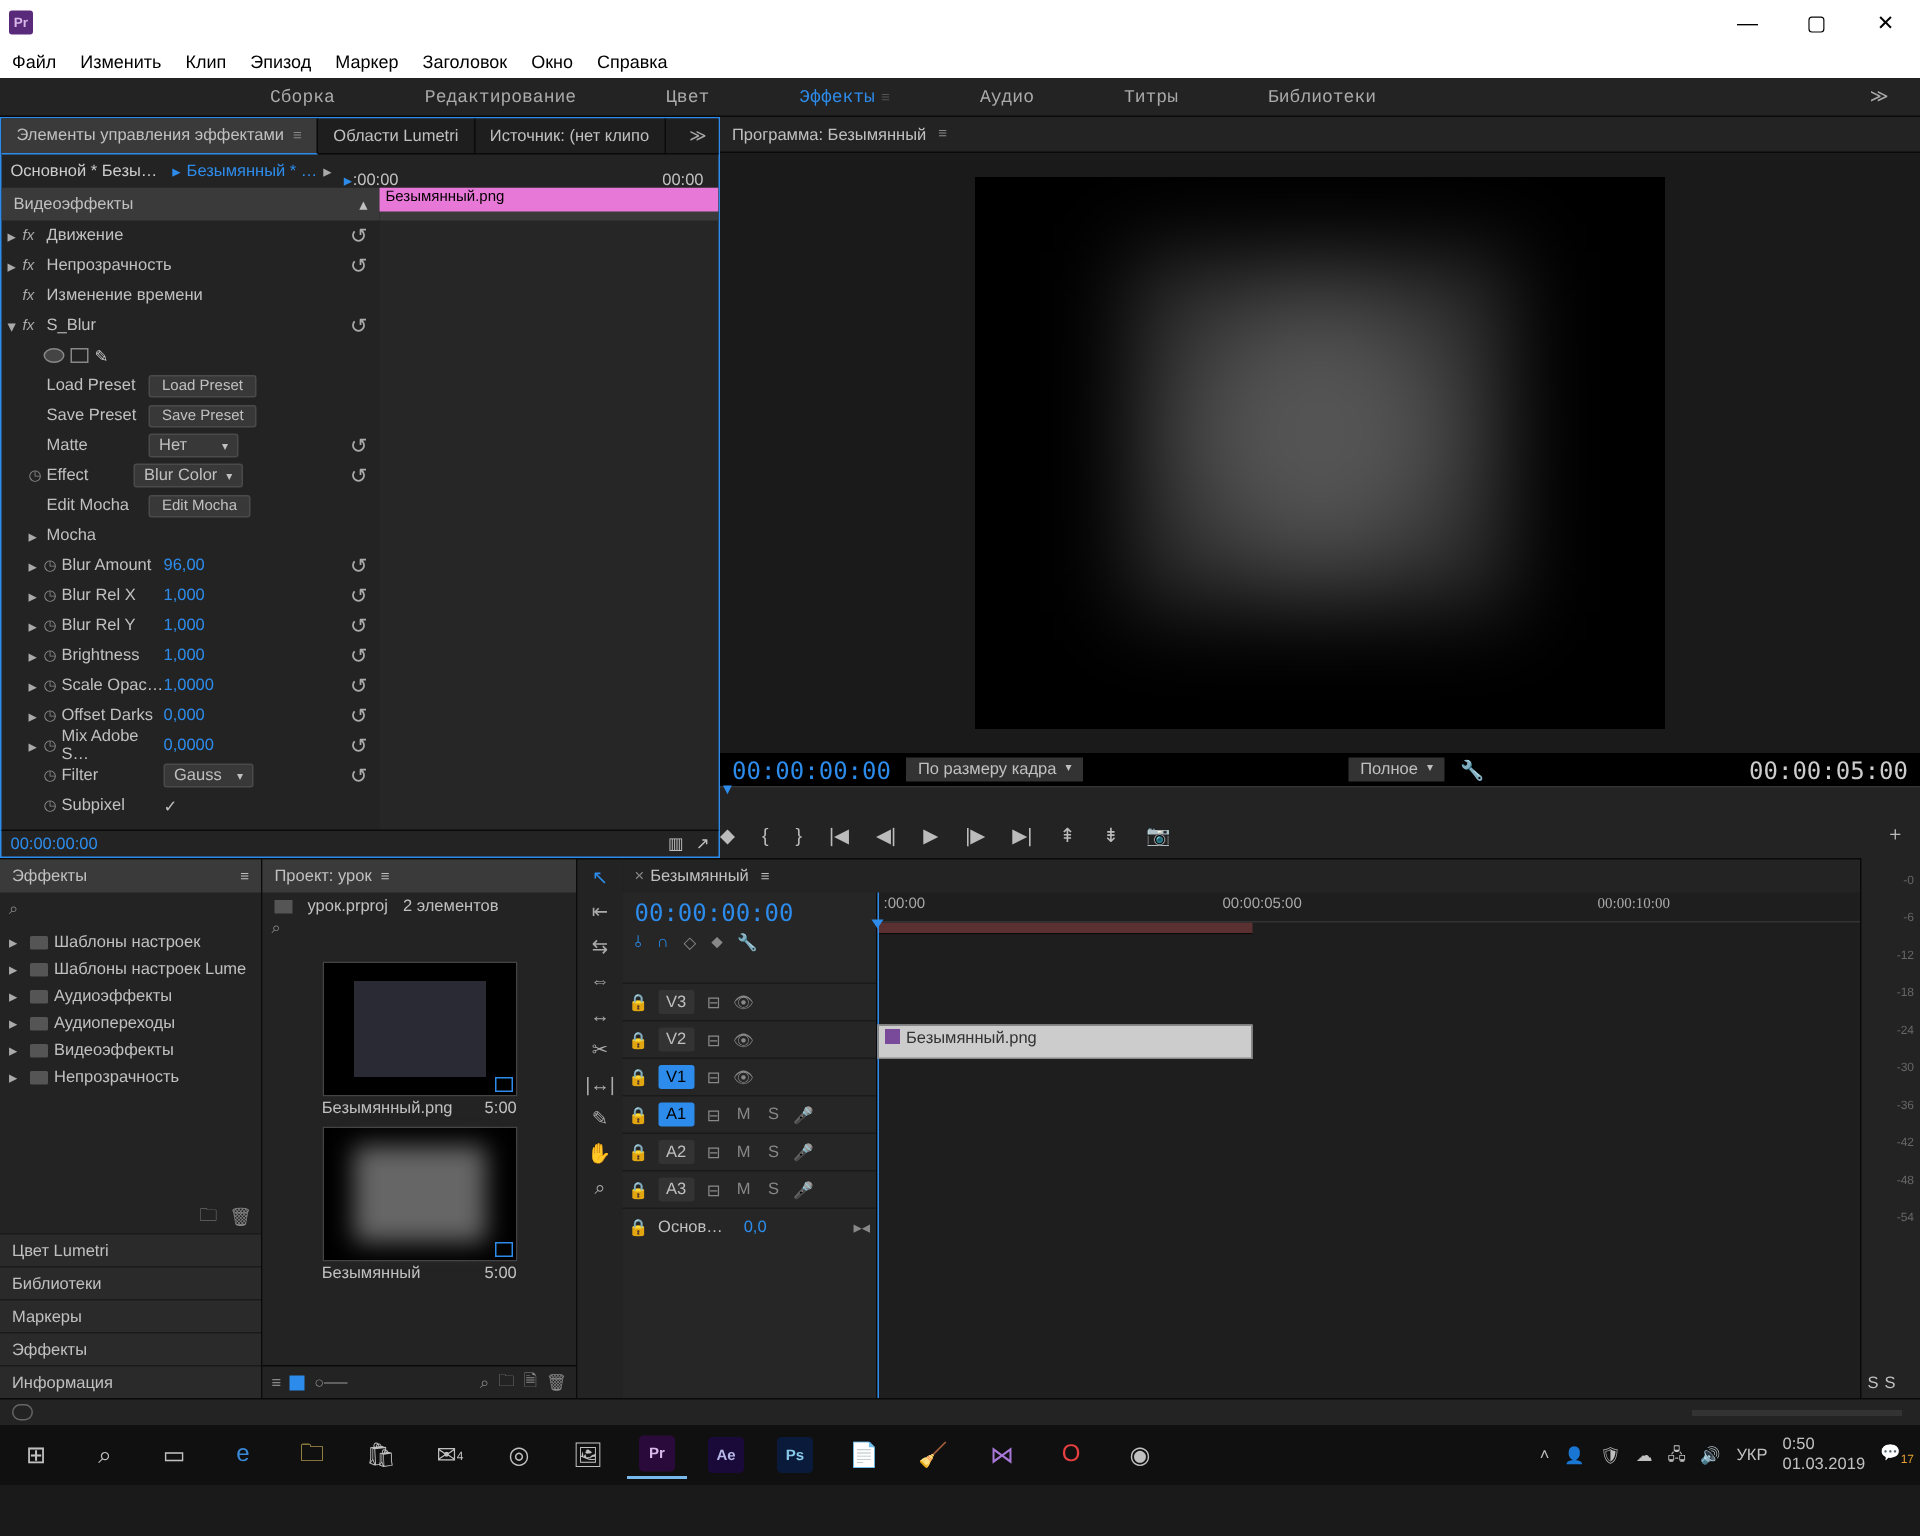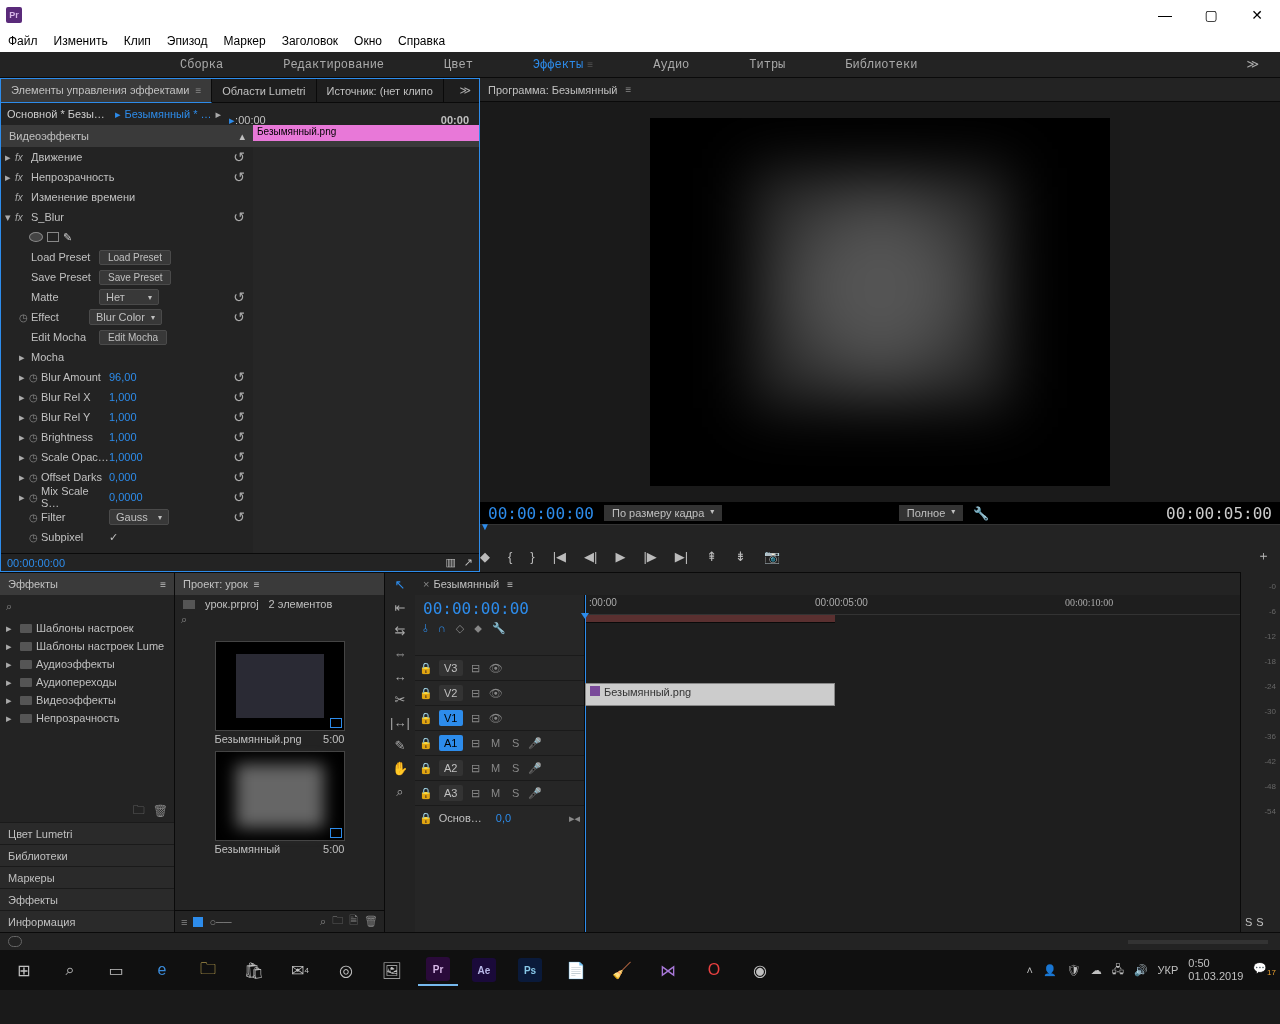"00:00" span { font-weight: bold -> none }
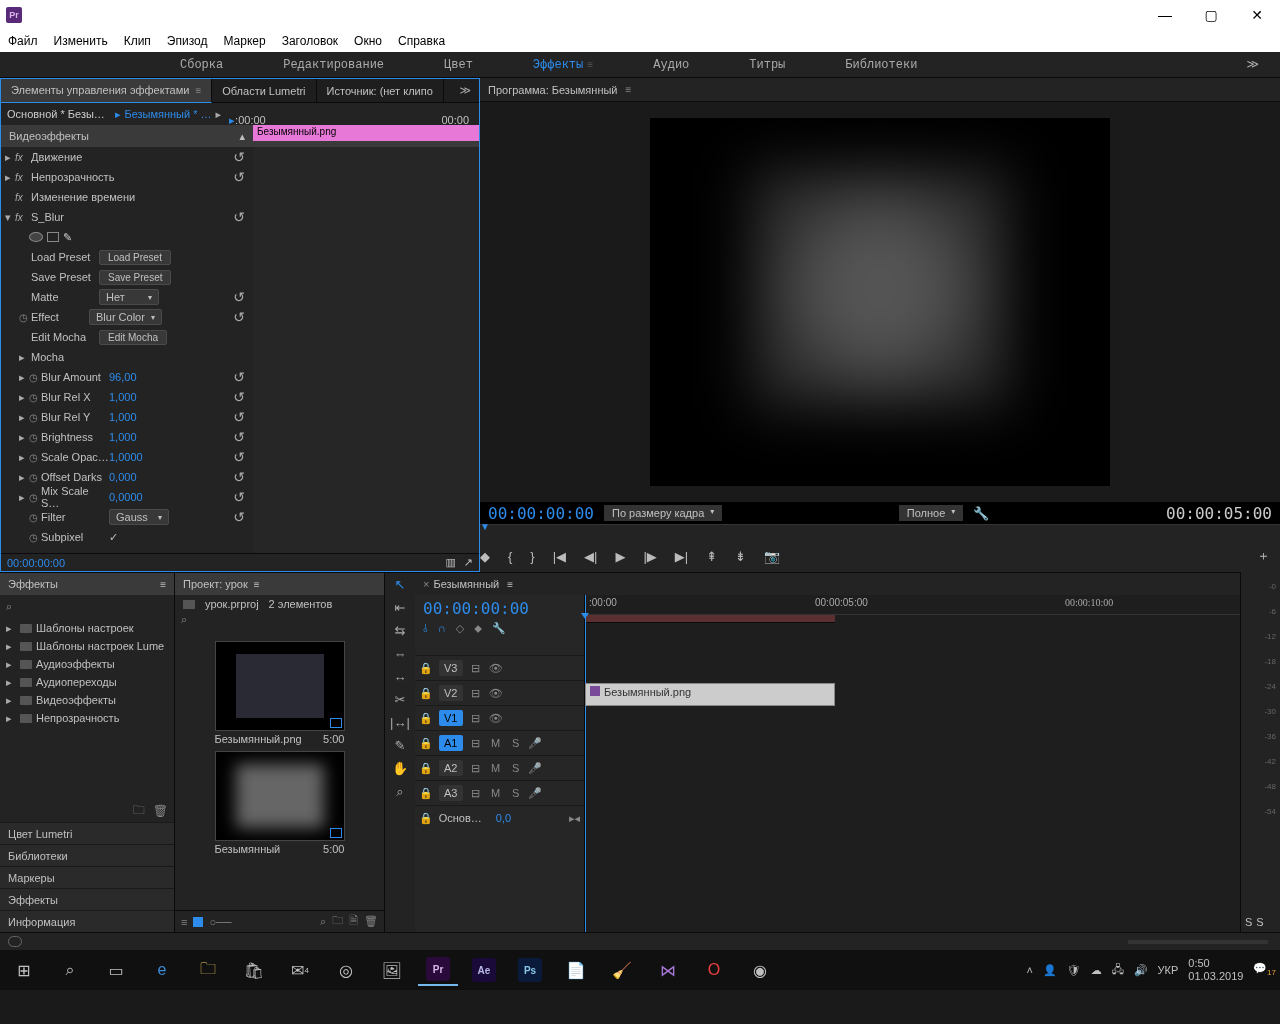"Mix Scale S…" span.label { text: Scale -> Adobe }
